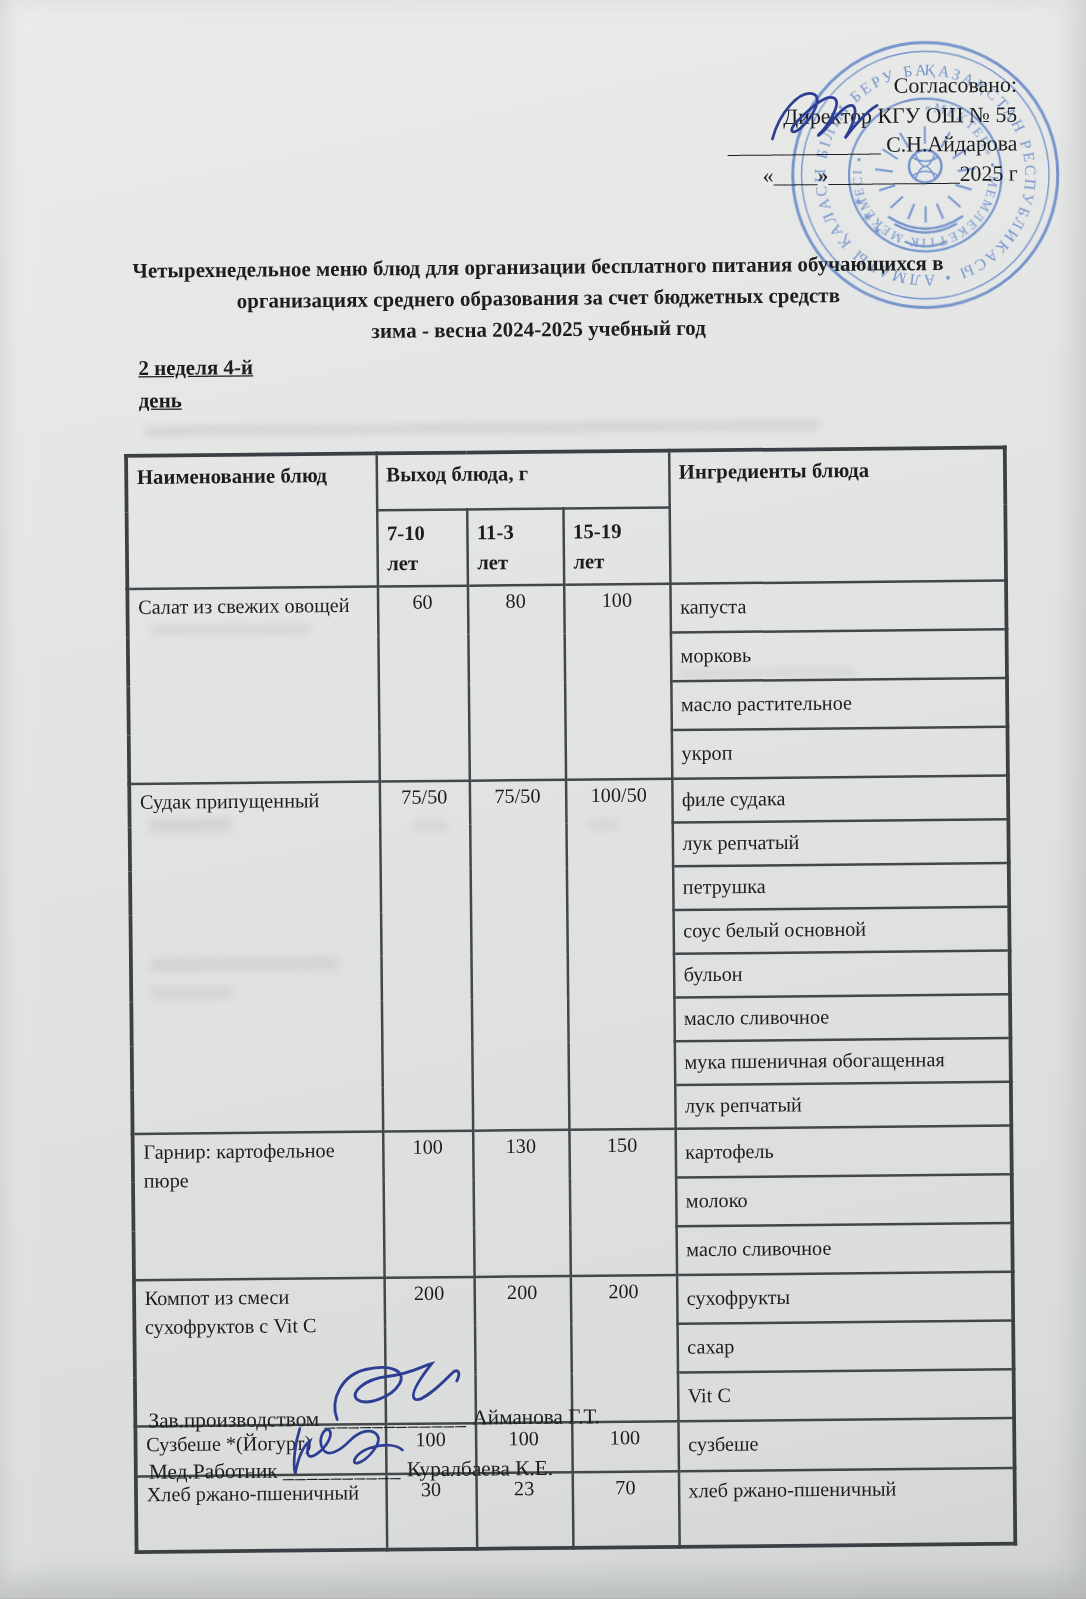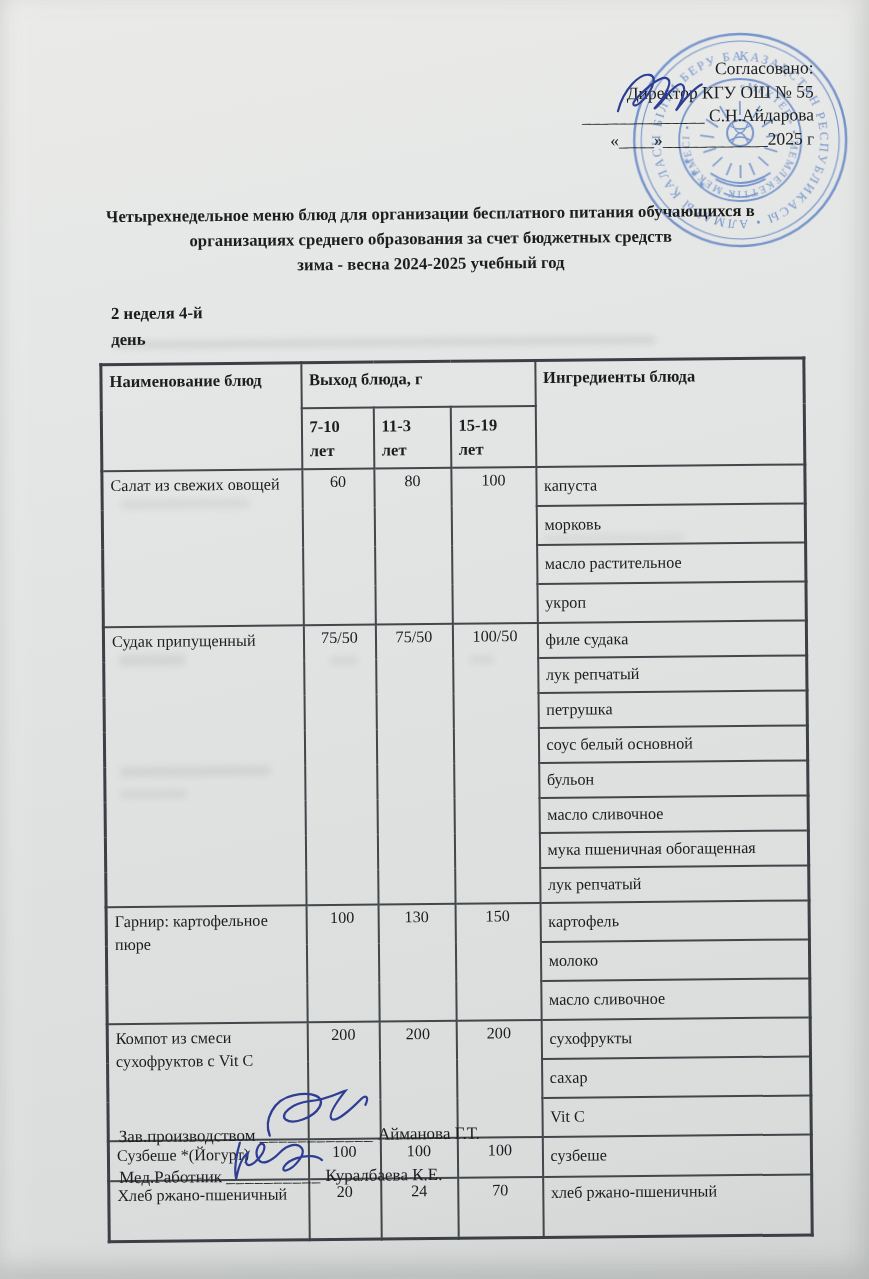"2 неделя 4-й" .week { text-decoration: none -> underline; top: 298px -> 279px }
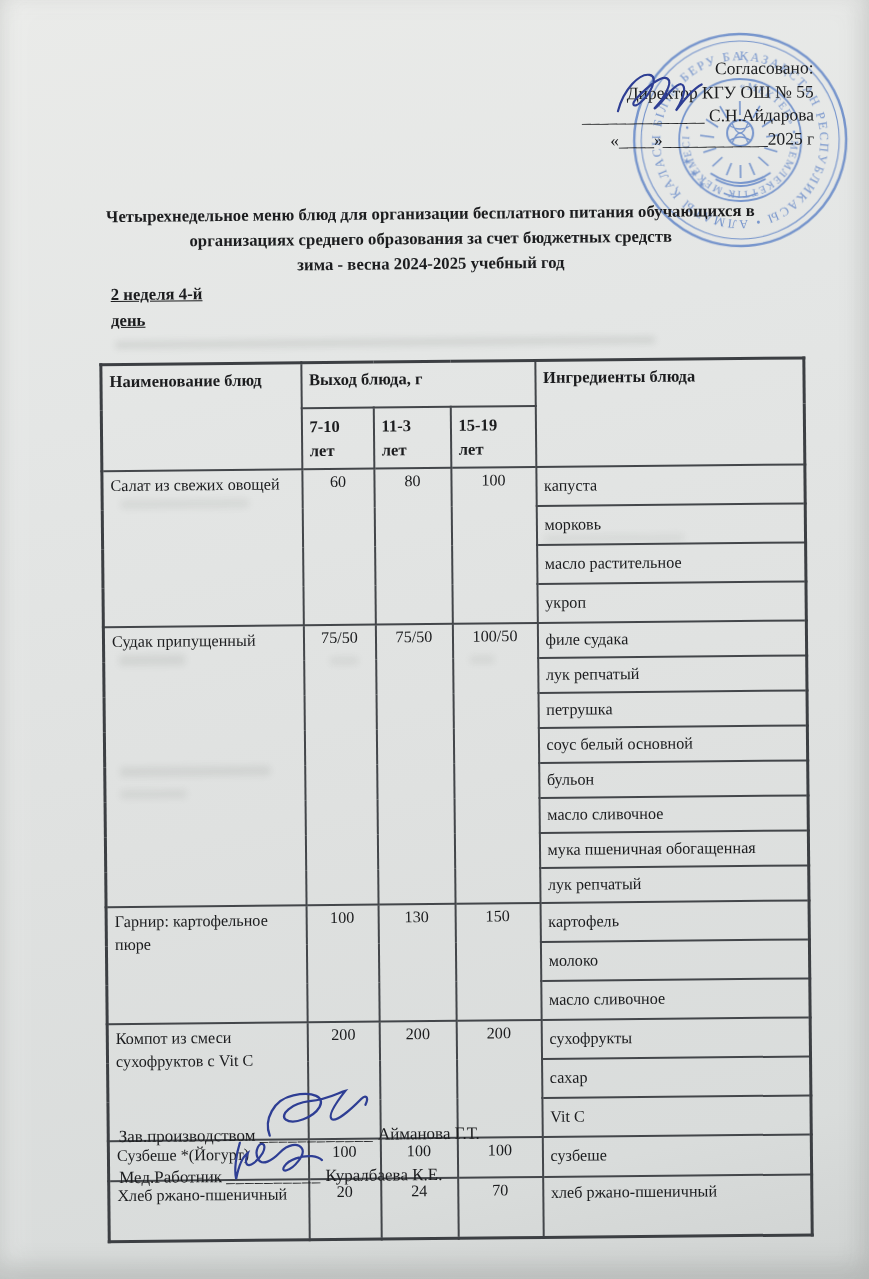"20" td.portion { text: 20 -> 30 }
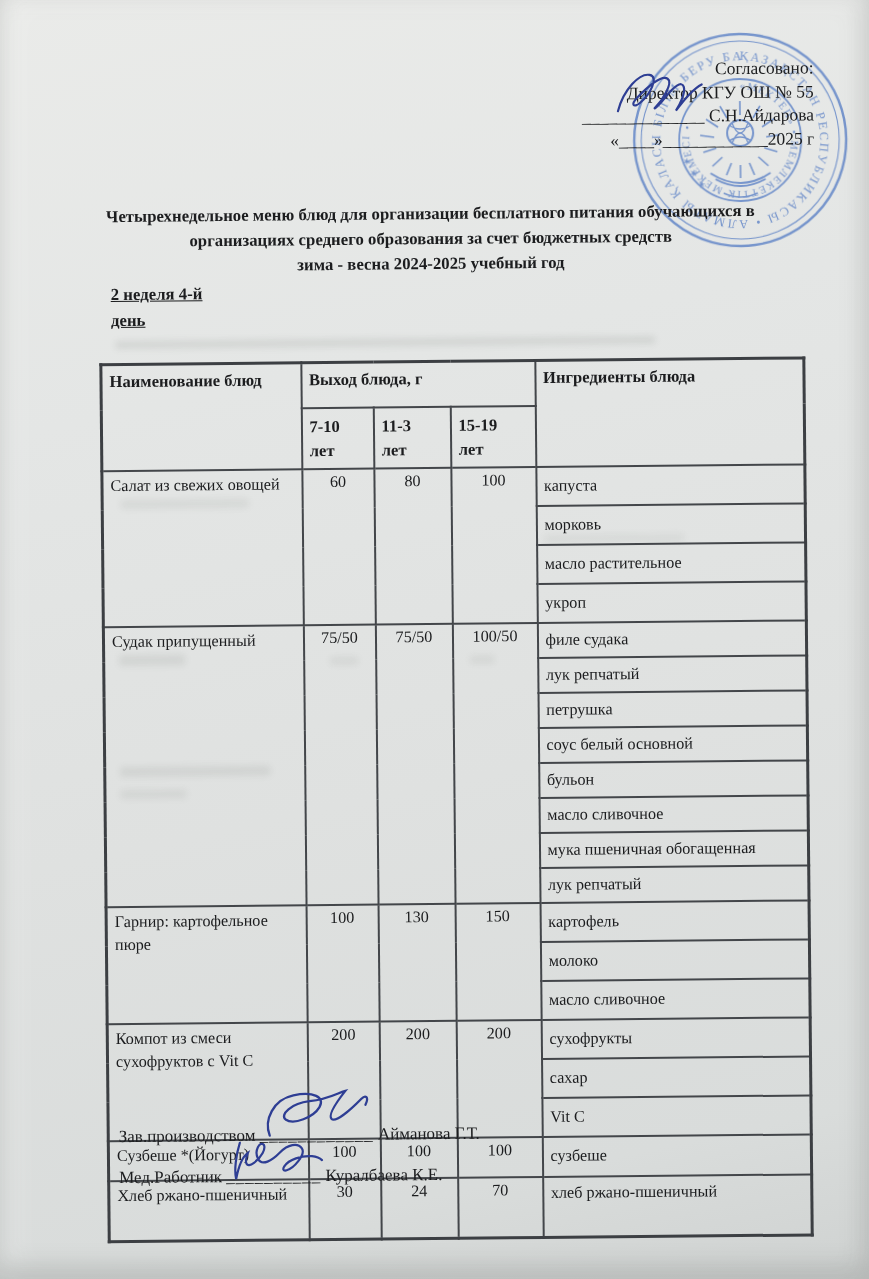"24" td.portion { text: 24 -> 23 }
